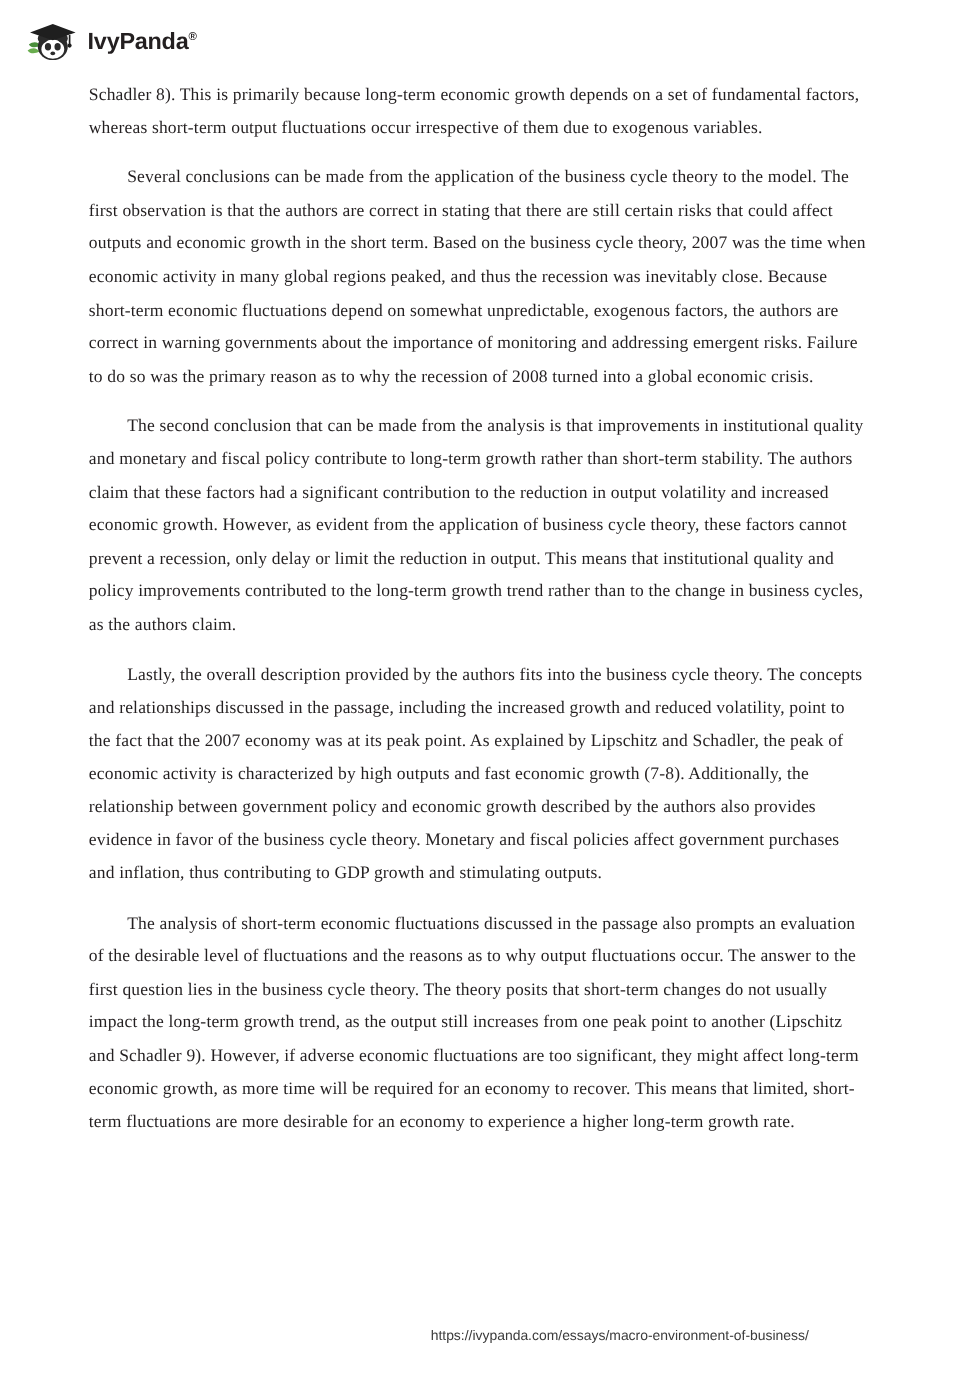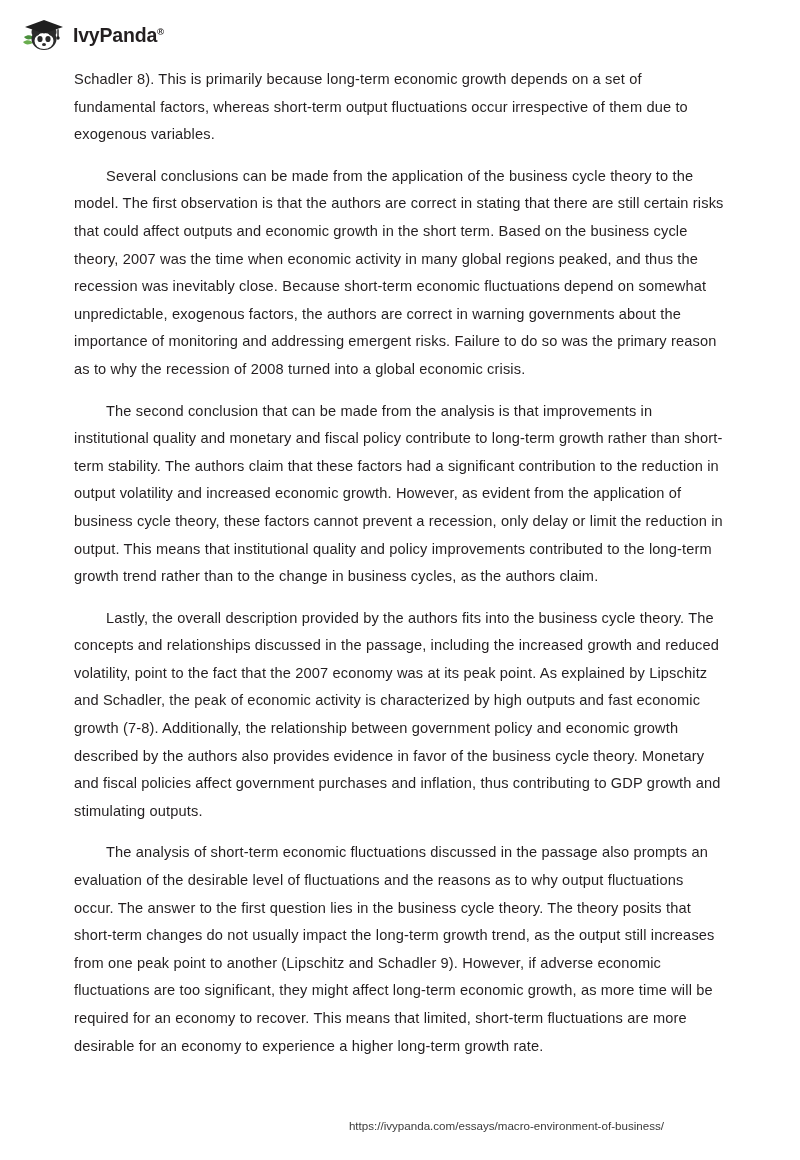"Schadler 8). This is primarily" .content { font-family: none -> Liberation Serif, serif }
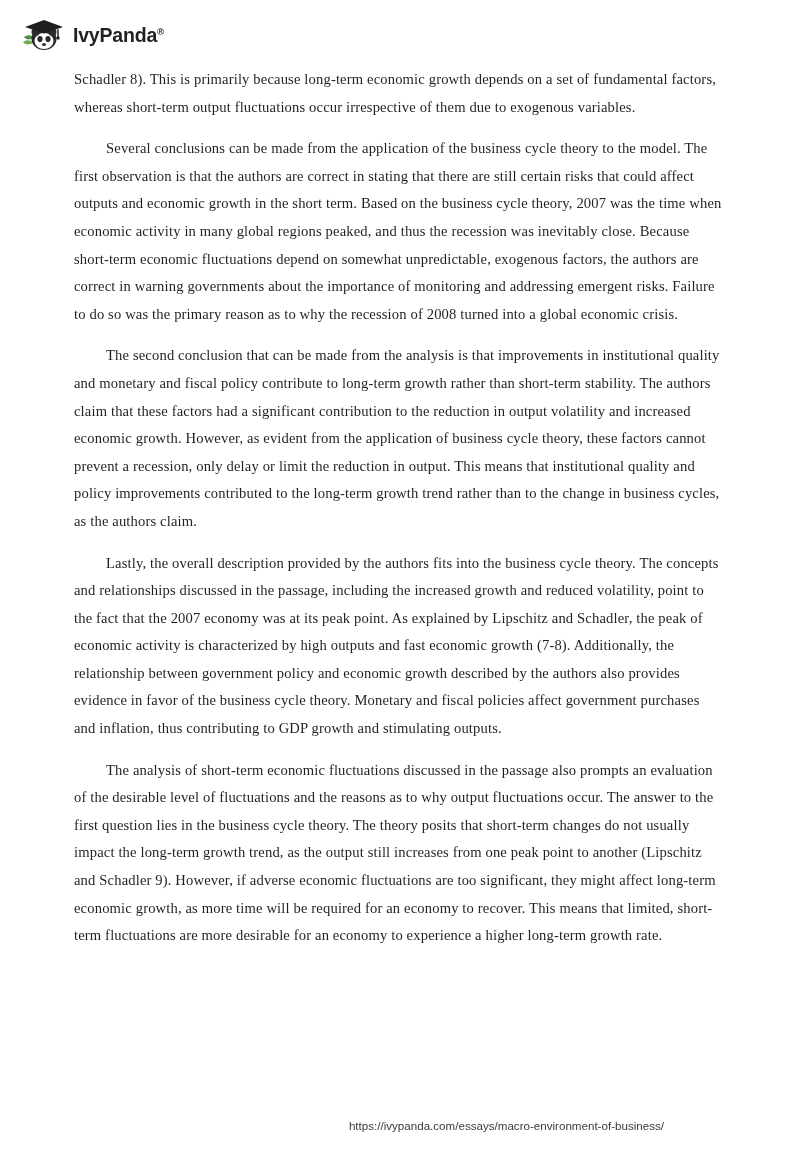"https://ivypanda.com/essays/macro-enviro" .footer { left: 4px -> 14px; margin-top: 12px -> none }
